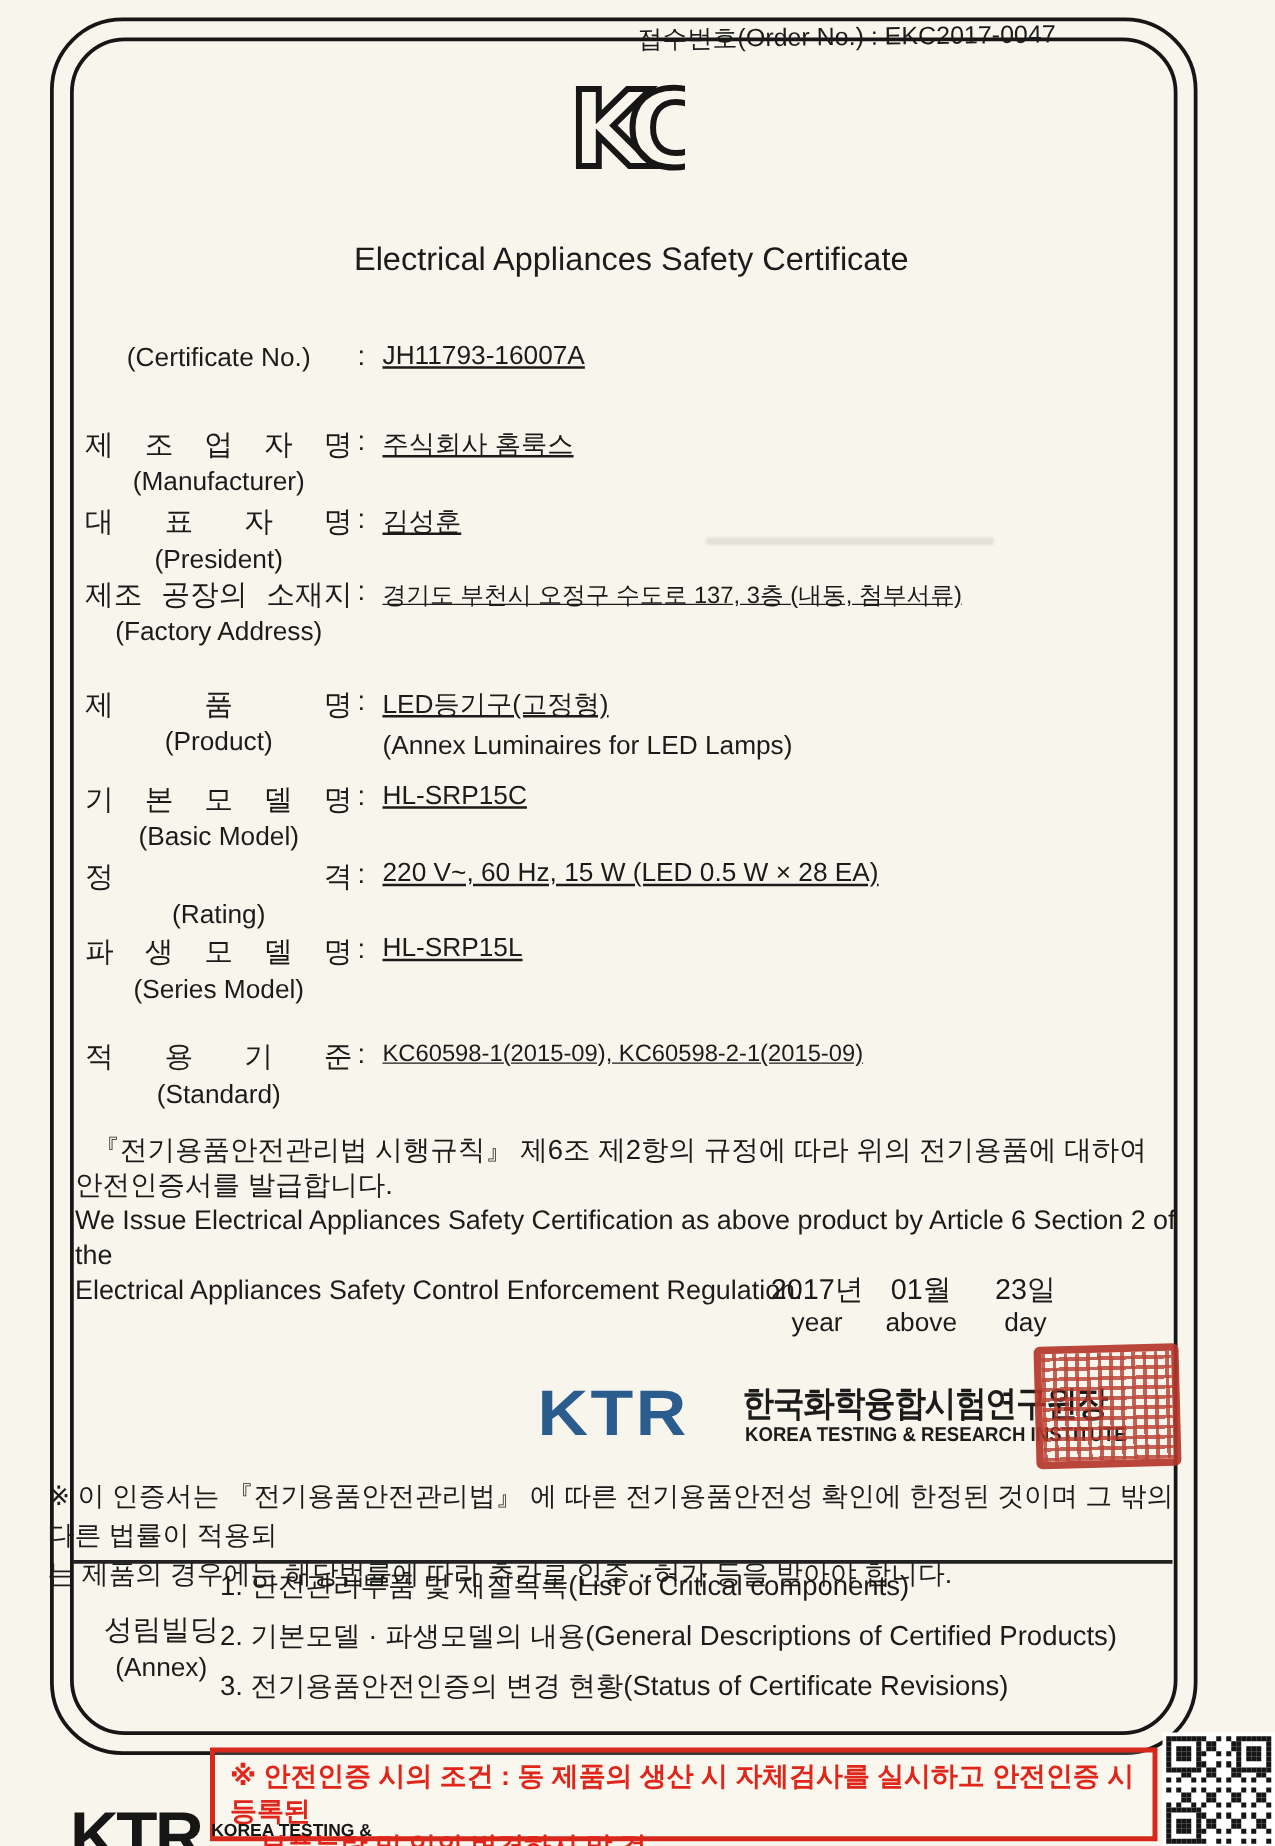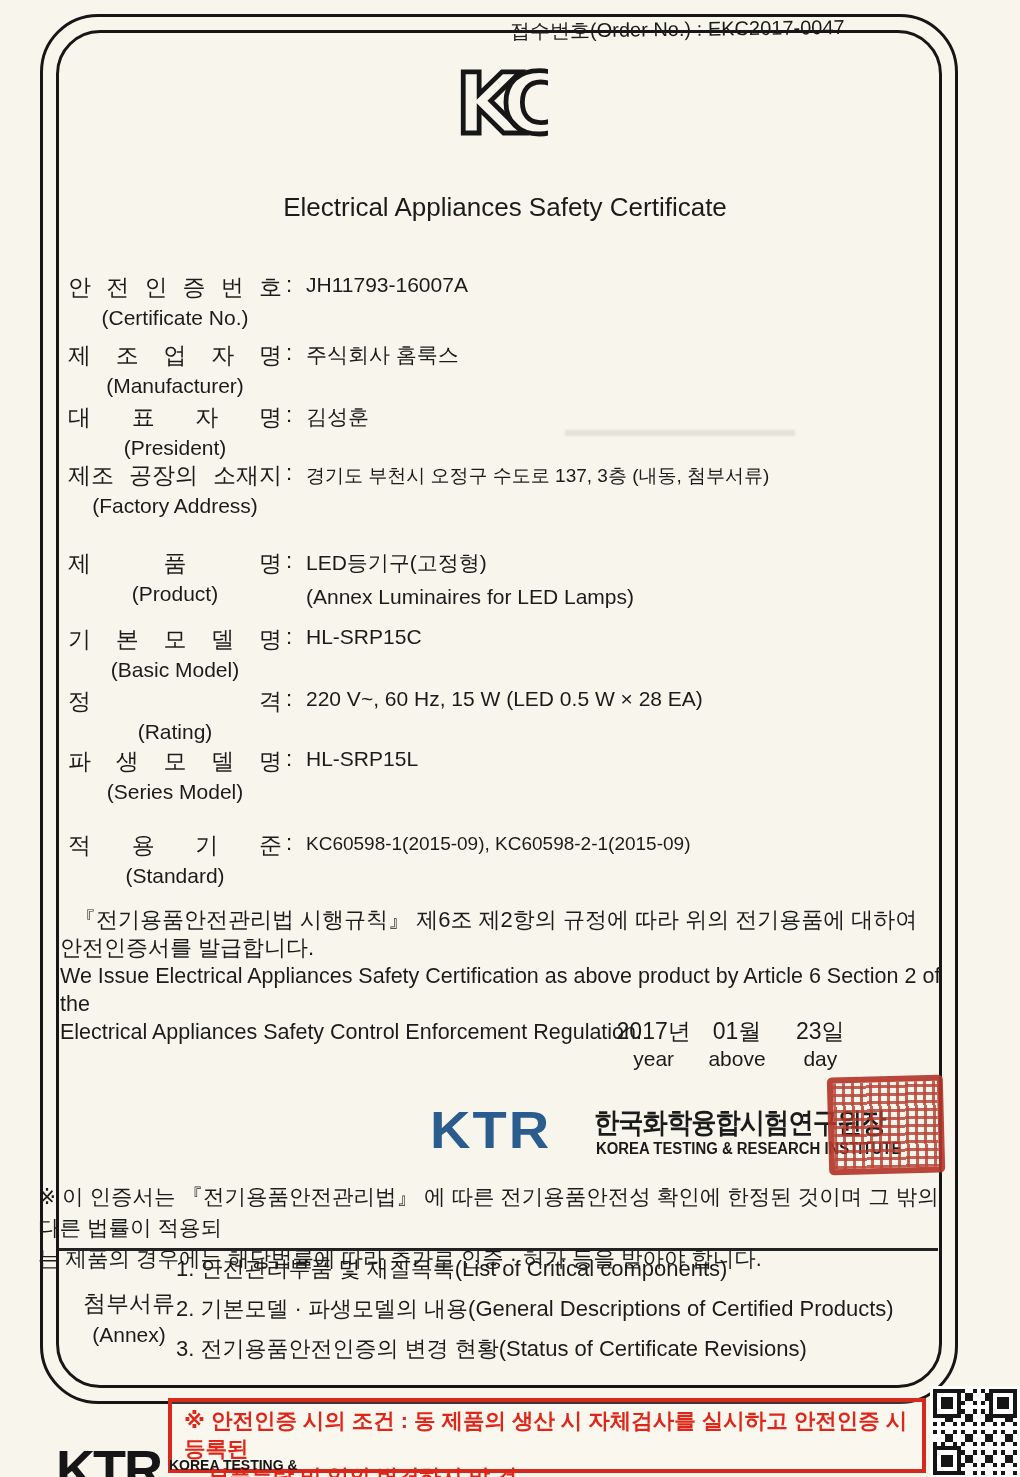"안 전 인 증 번" span.flabel { html: <span>안 전 인 증 번 호</span> -> none }
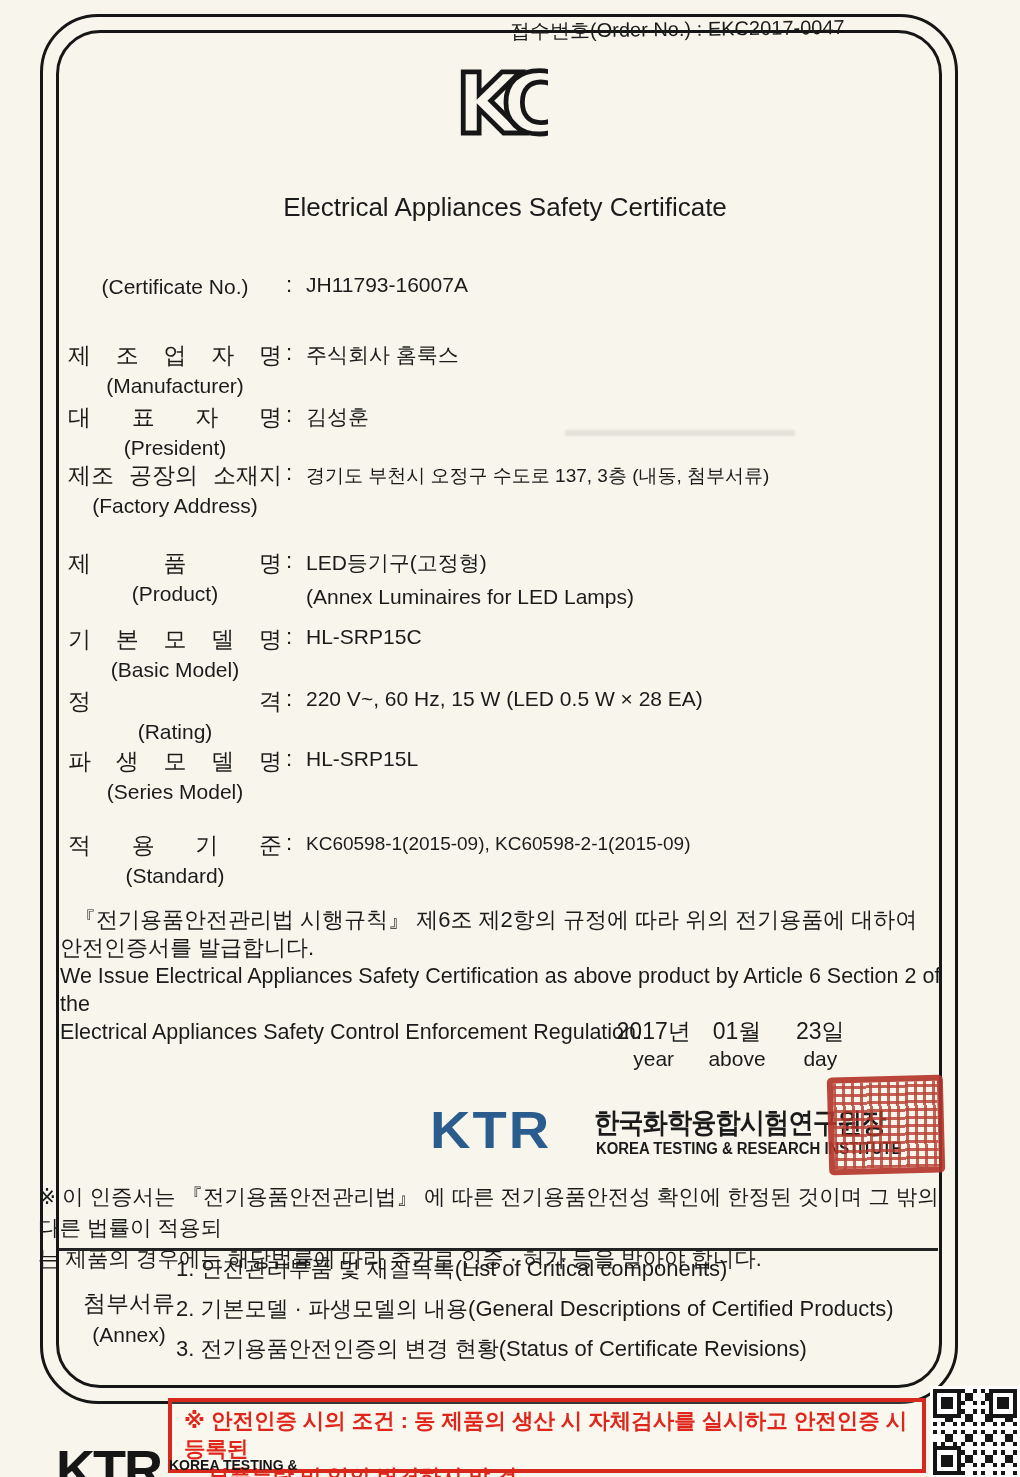"JH11793-16007A" .fvalue { text-decoration: none -> underline }
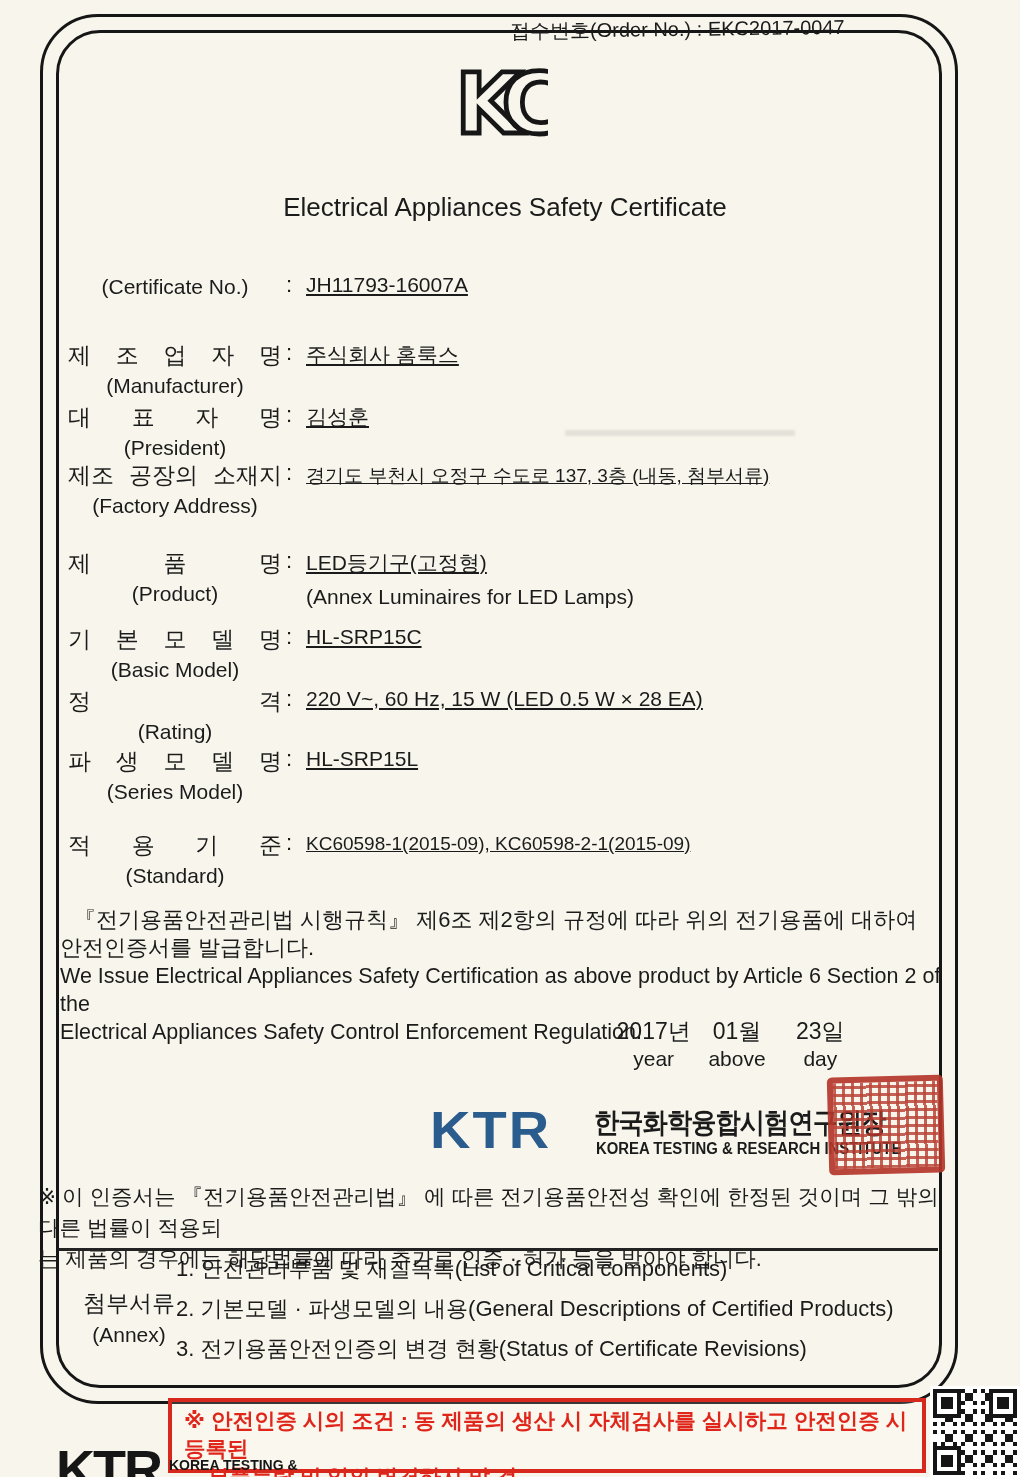"첨부서류" span.k { text: 첨부서류 -> 성림빌딩 }
